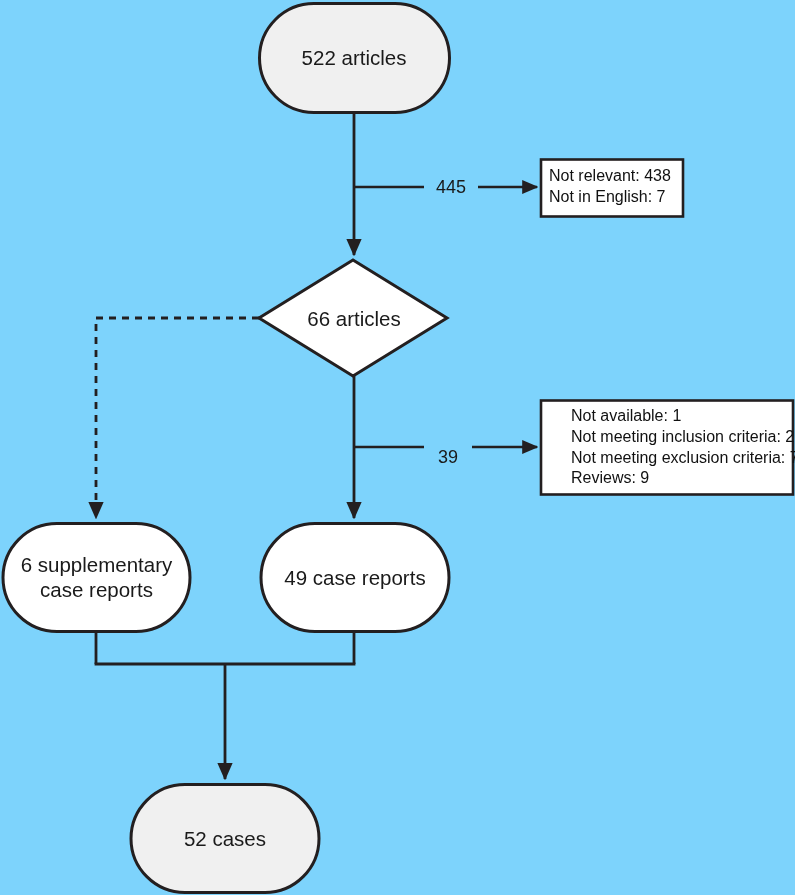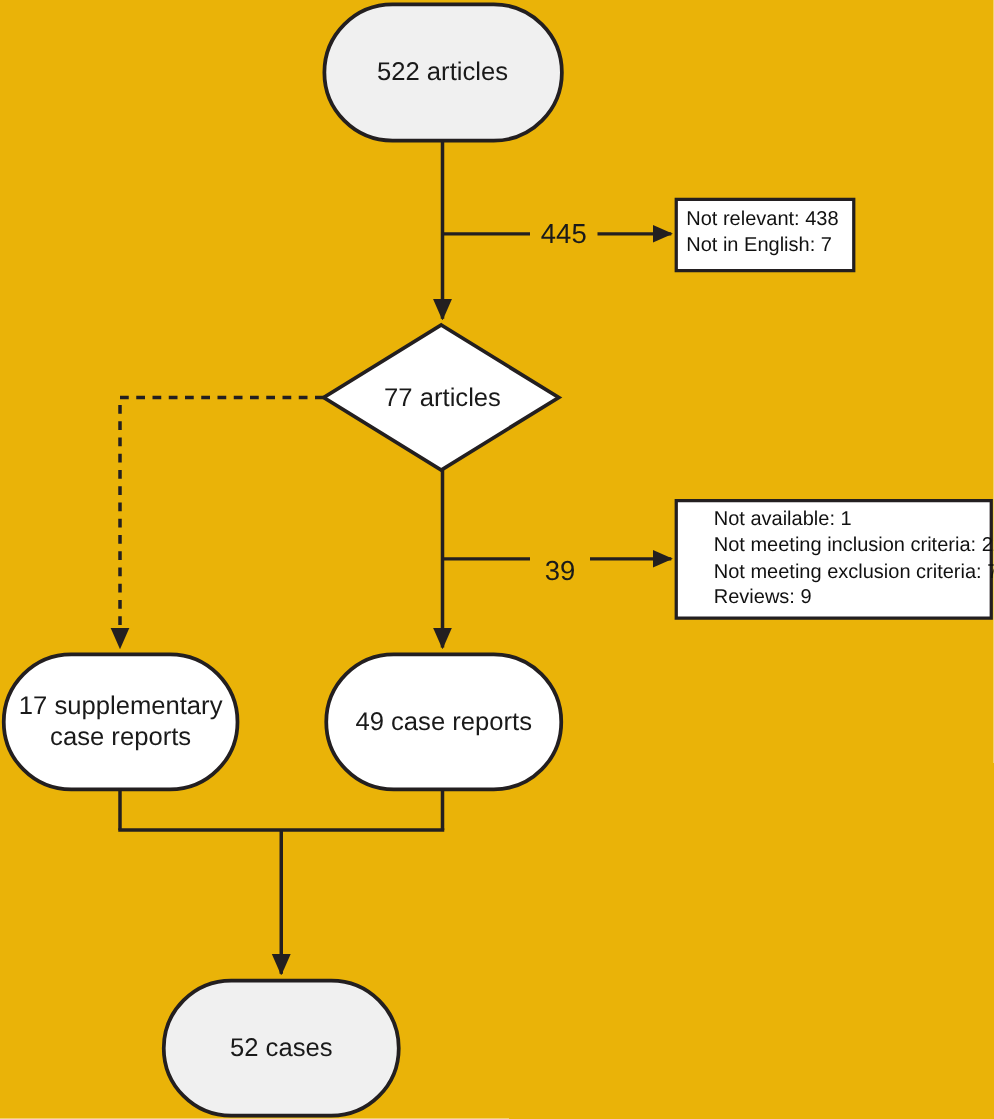"522 articles" #flow-root { background: #eab308 -> #7dd3fc }
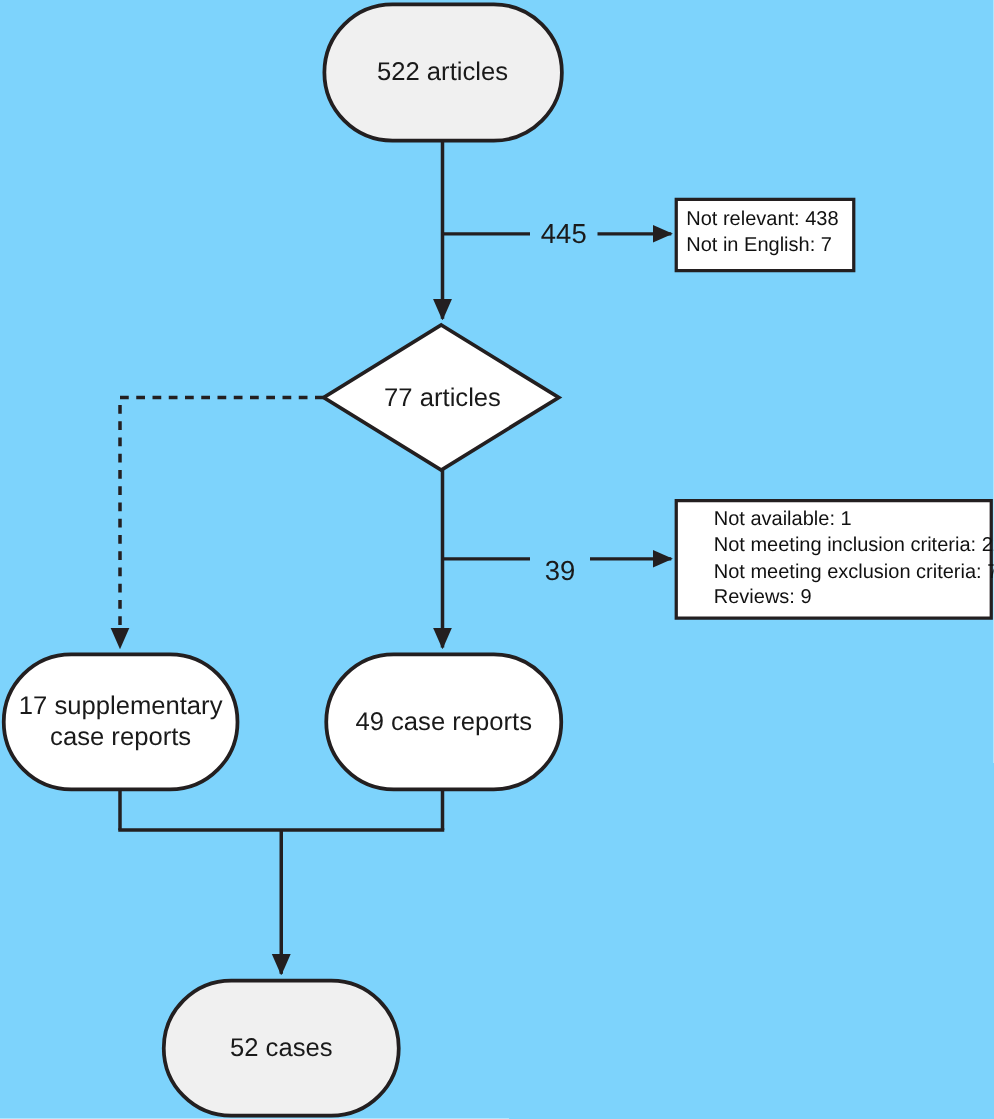"445" .fs-edge { font-size: 22px -> 18px }
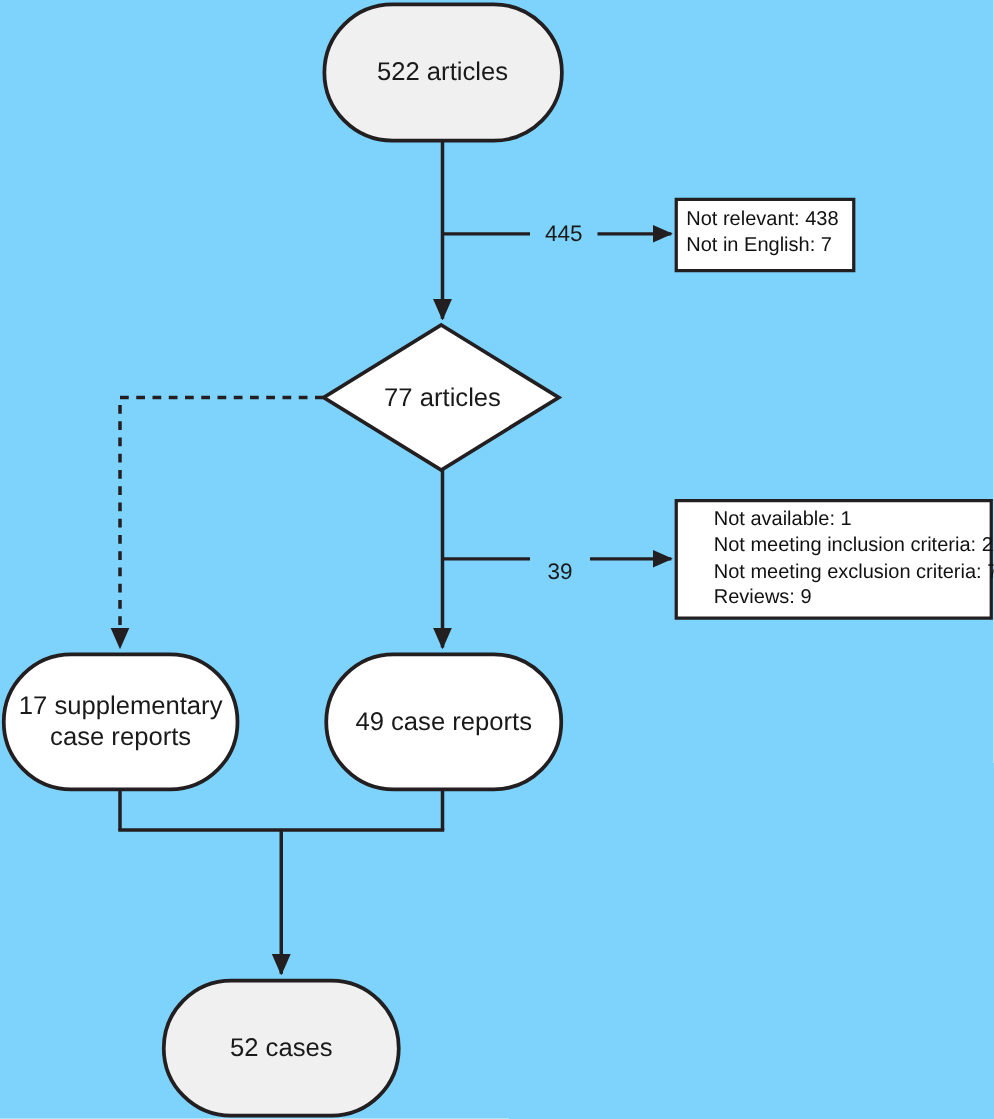"77 articles" div.node-label { text: 77 -> 66 }
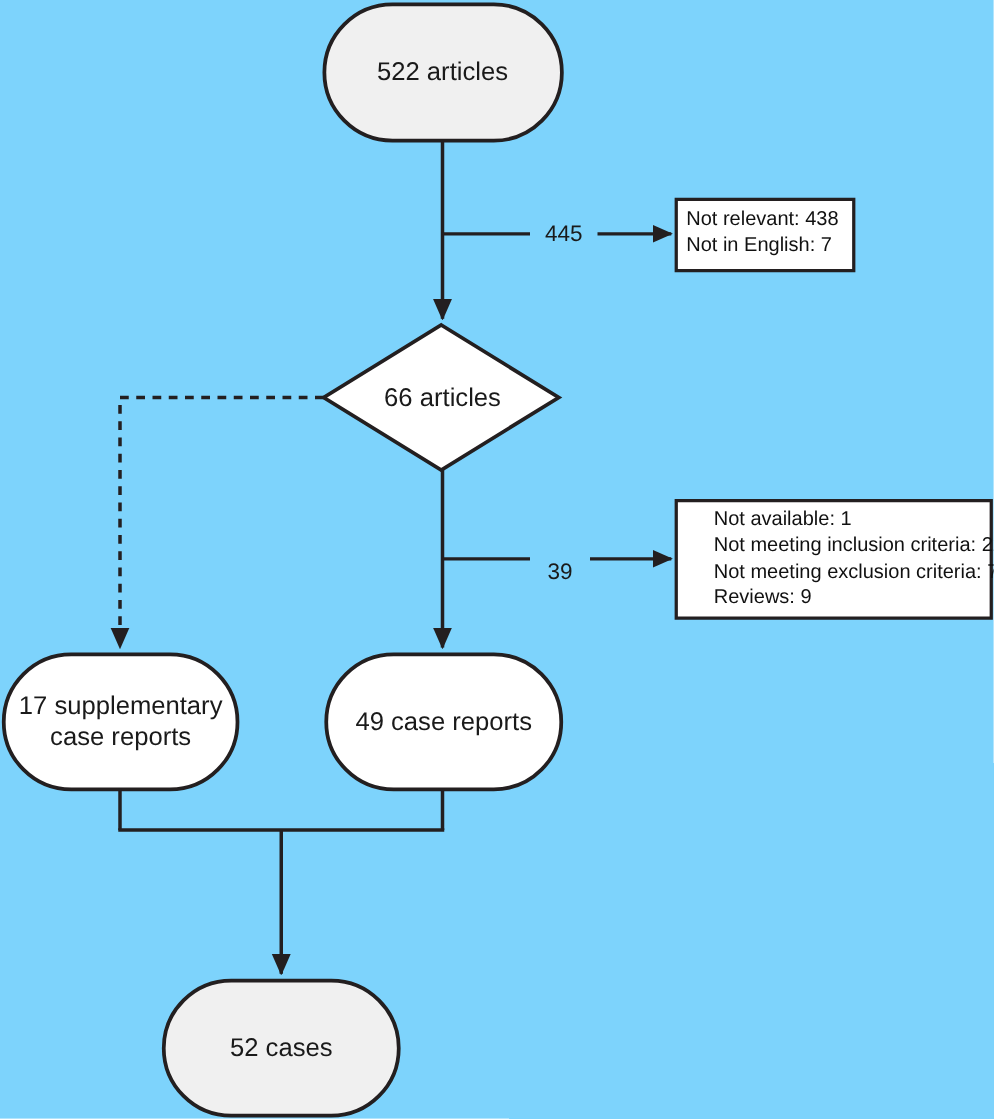"17 supplementary" div.node-label { text: 17 -> 6 }
